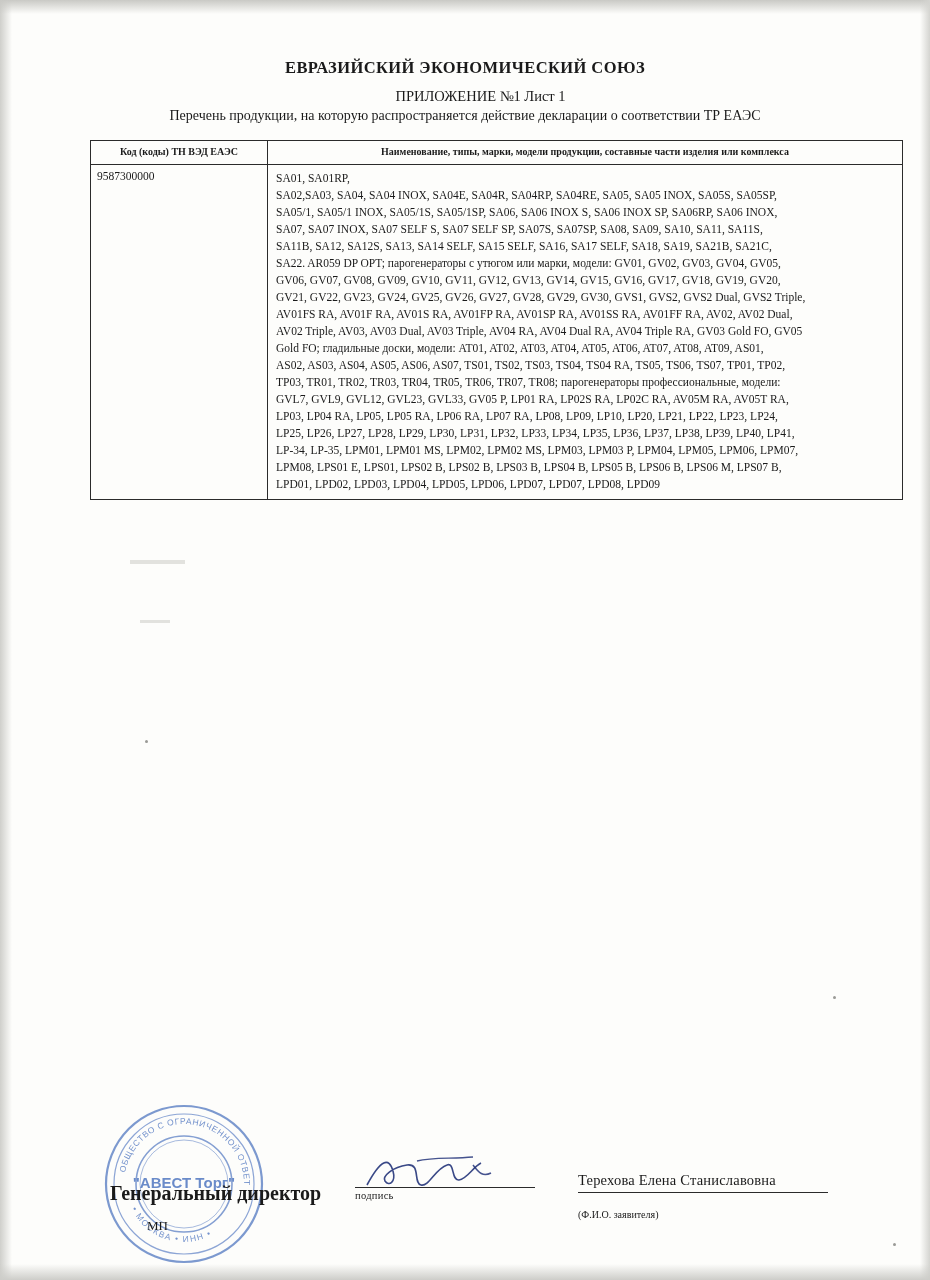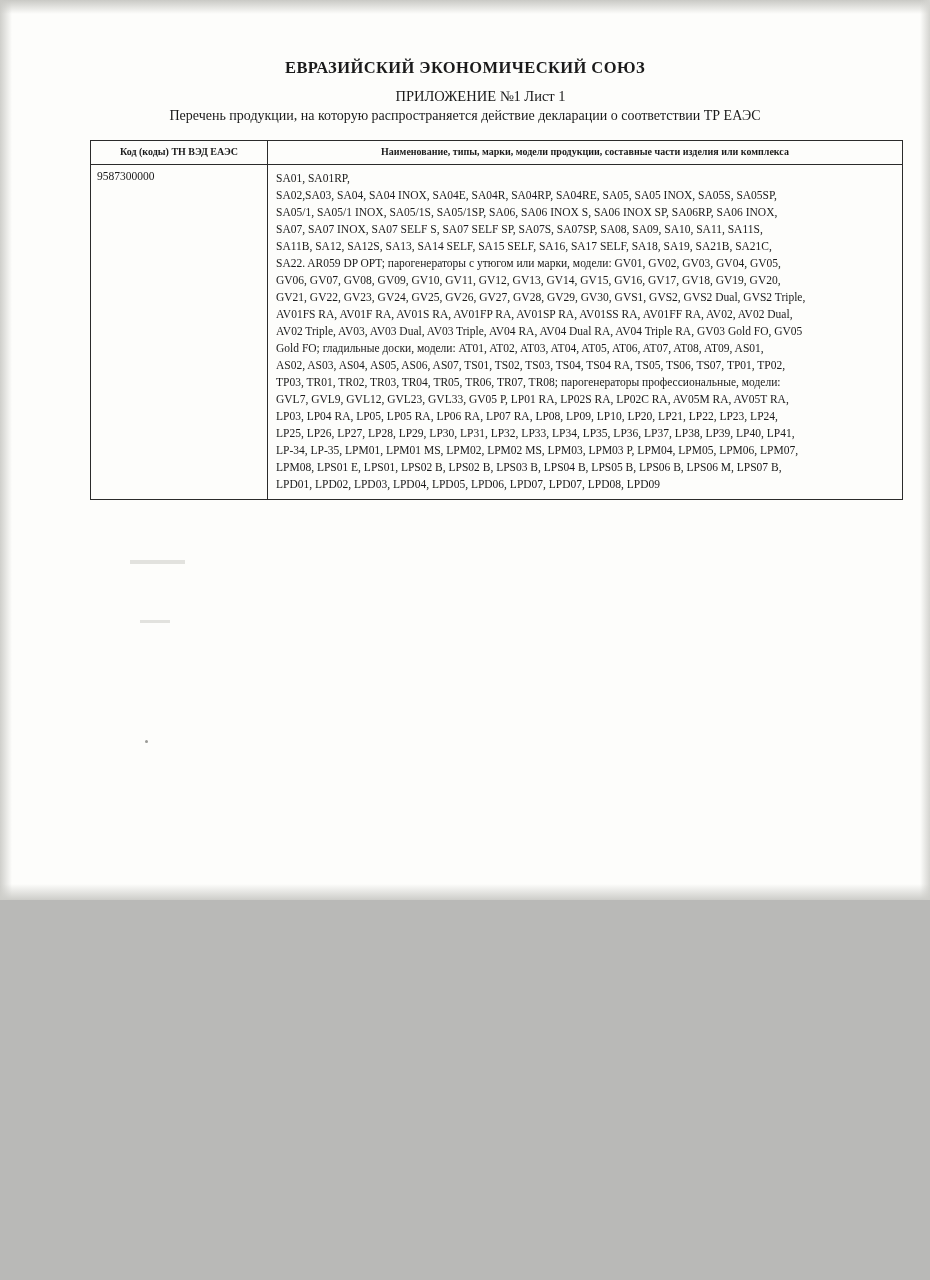"ЕВРАЗИЙСКИЙ ЭКОНОМИЧЕСКИЙ СОЮЗ" .page { height: 900px -> 1280px }
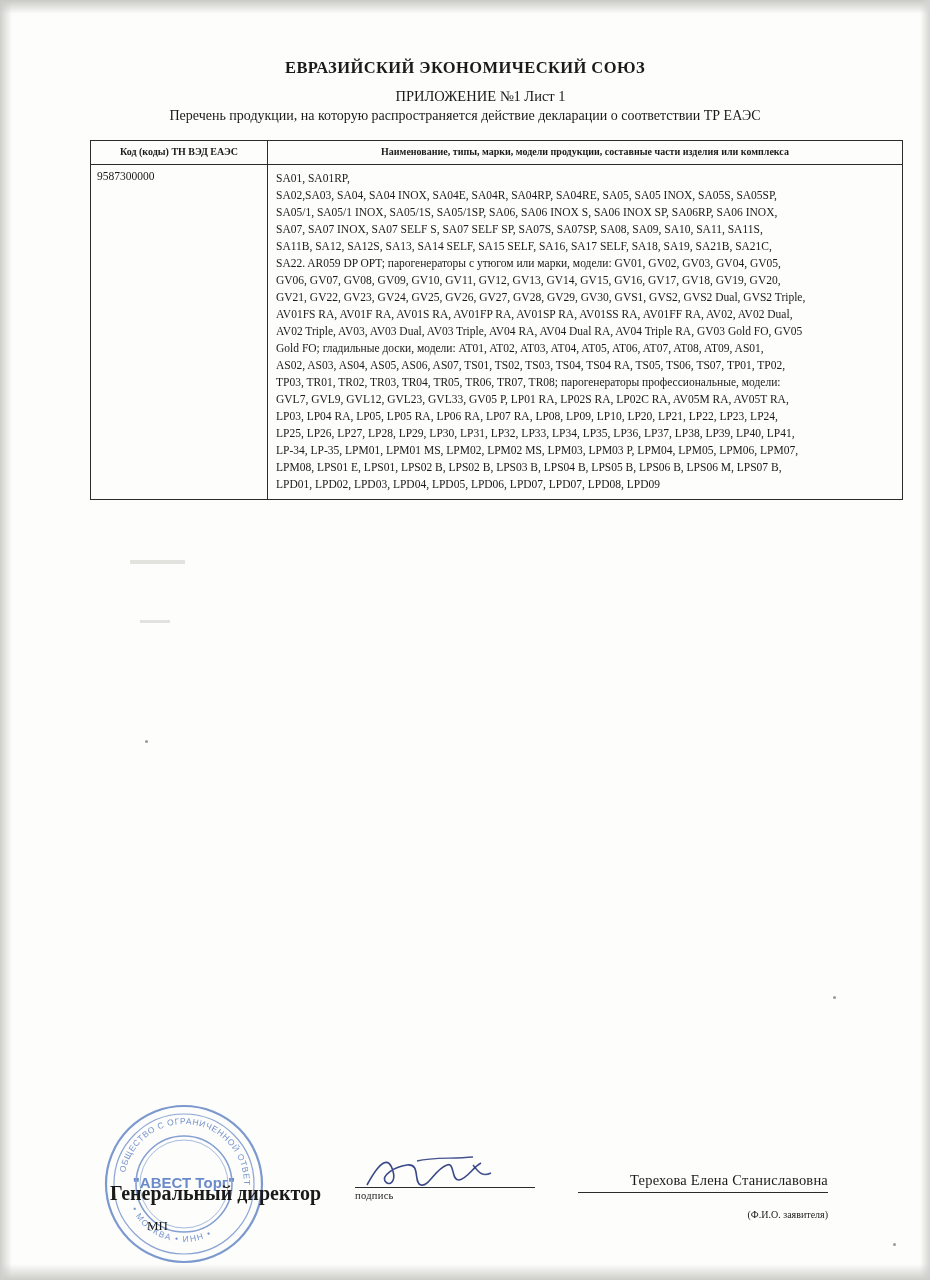"Терехова Елена Станиславовна" .name-block { text-align: right -> left }
